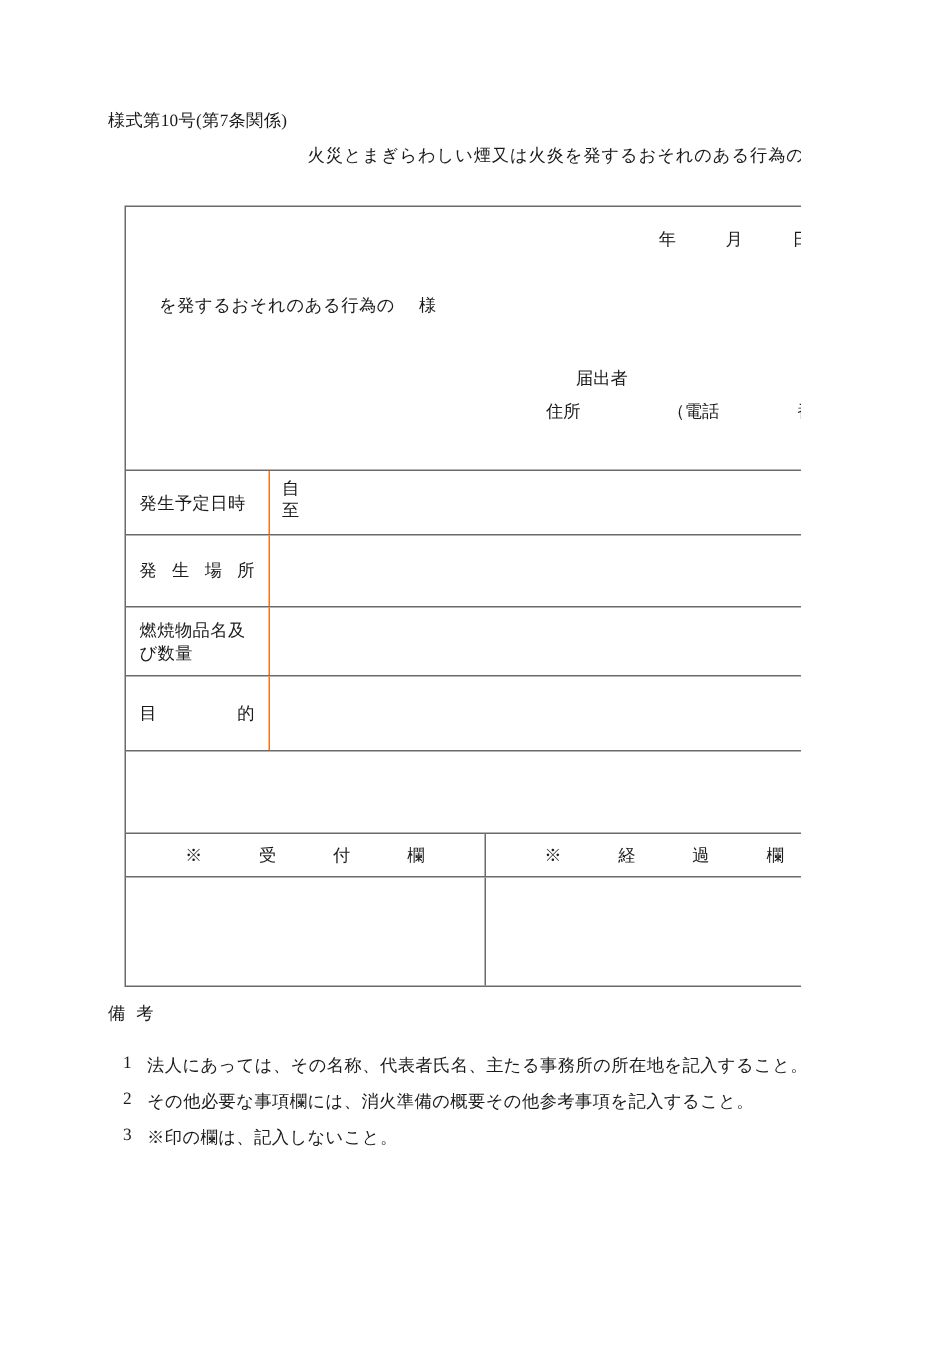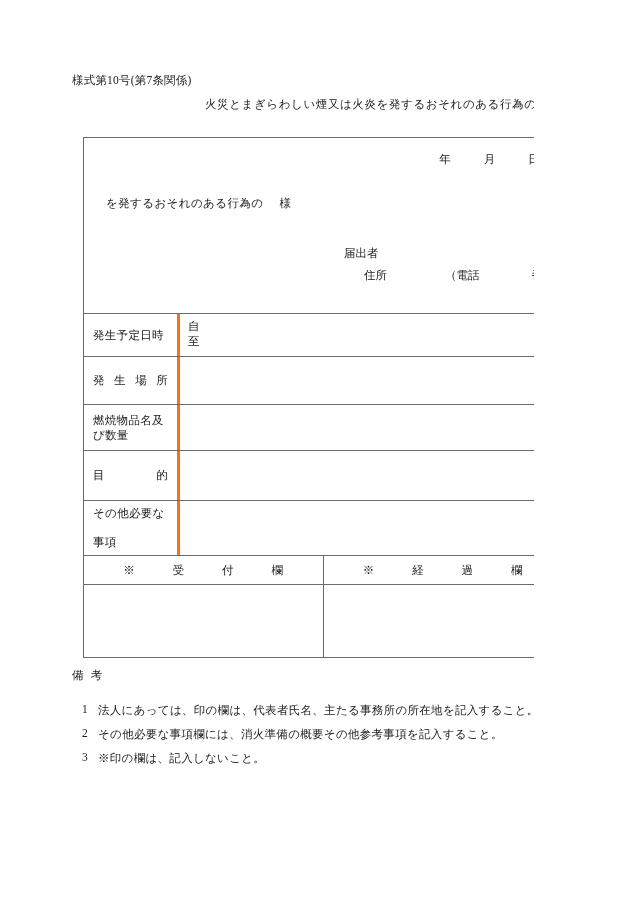"届出者" .submitter .lvl1 { margin-left: none -> 40px }
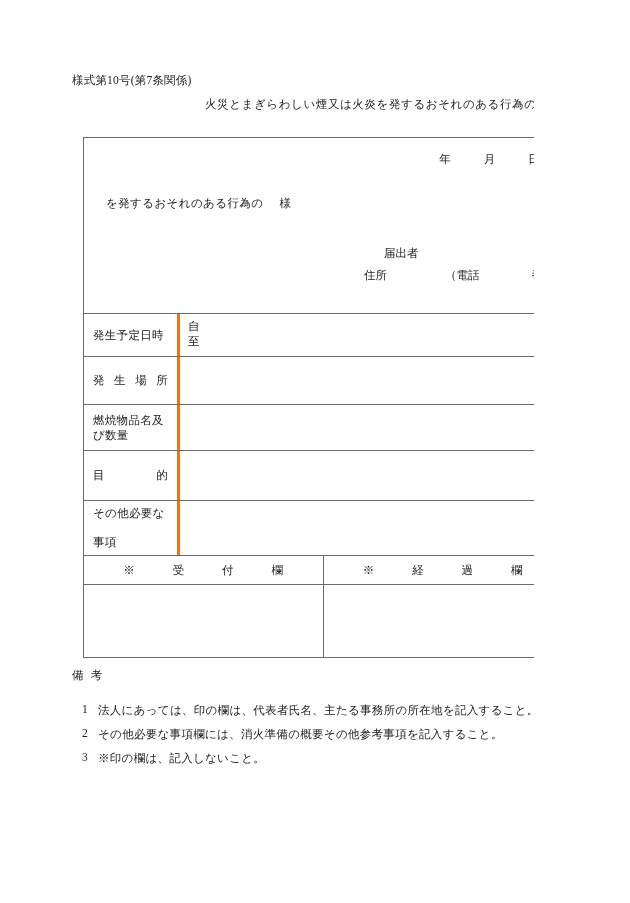"発生予定日時" .label-cell { border-right: 3px solid #f97316 -> 1px solid #f97316 }
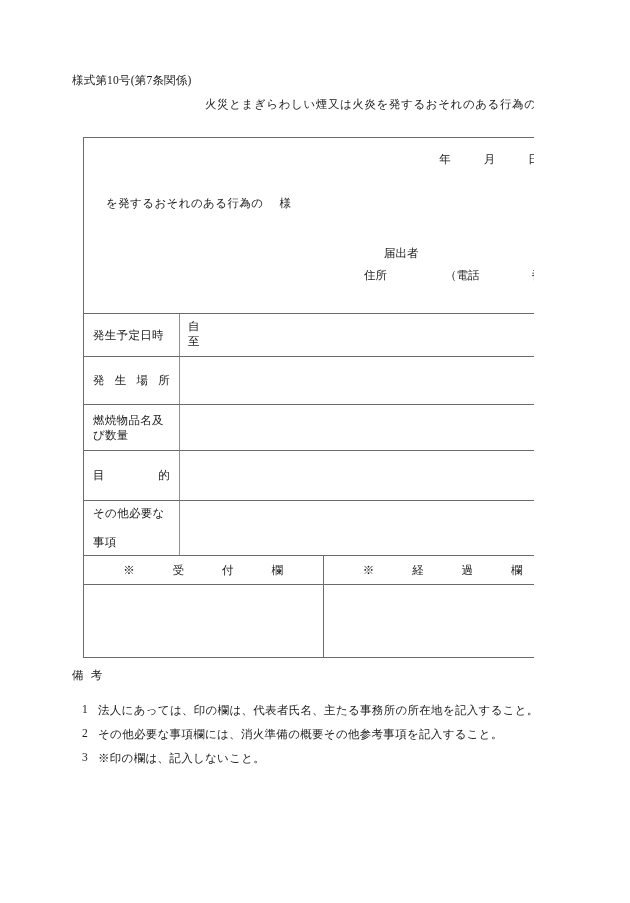"その他必要な" div.label-cell { html: <div> <span>その他必要な</span> <span>事項</span> </div> -> none }
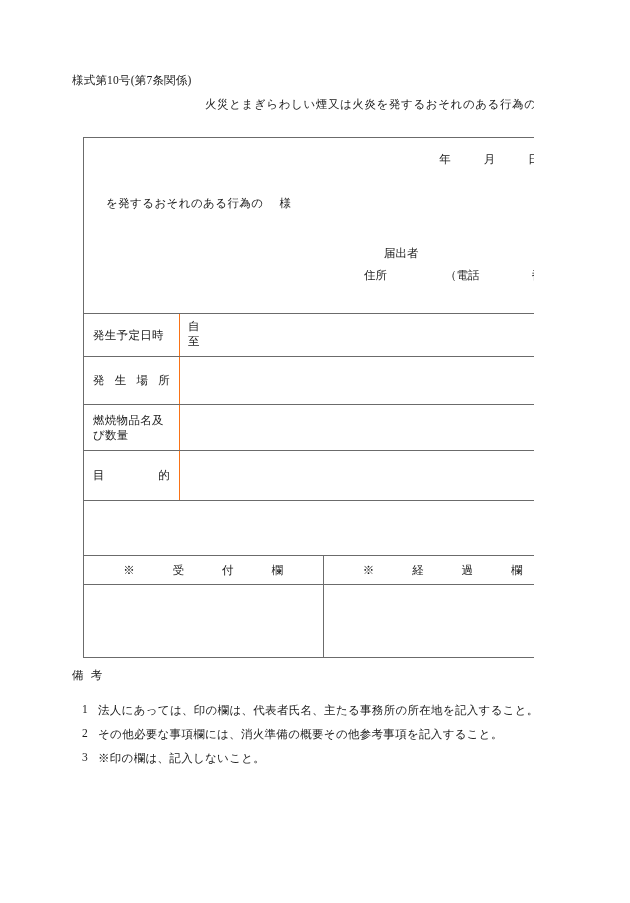"法人にあっては、印の欄は、代表者氏名、主たる事務所の所在地を記入すること。" span.note-text { text: 印の欄は -> その名称 }
